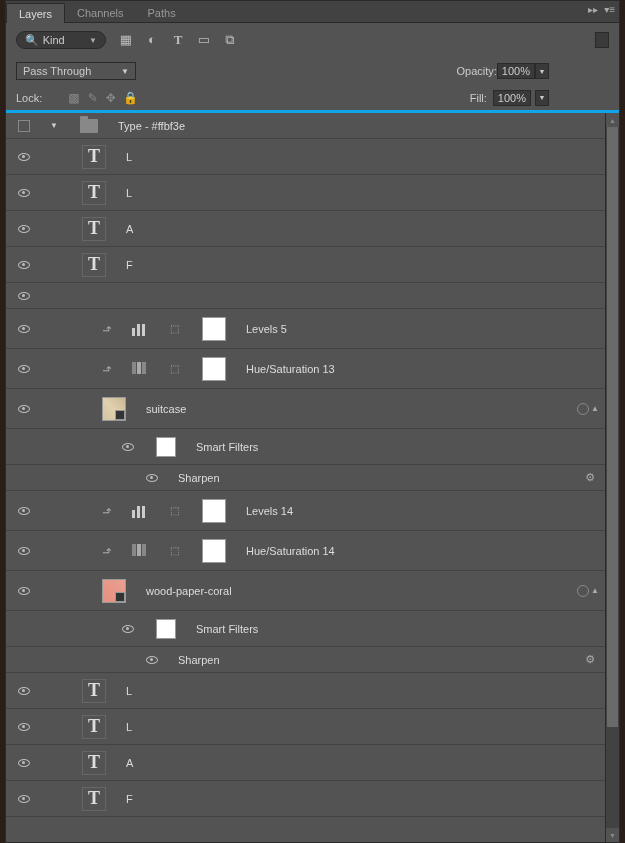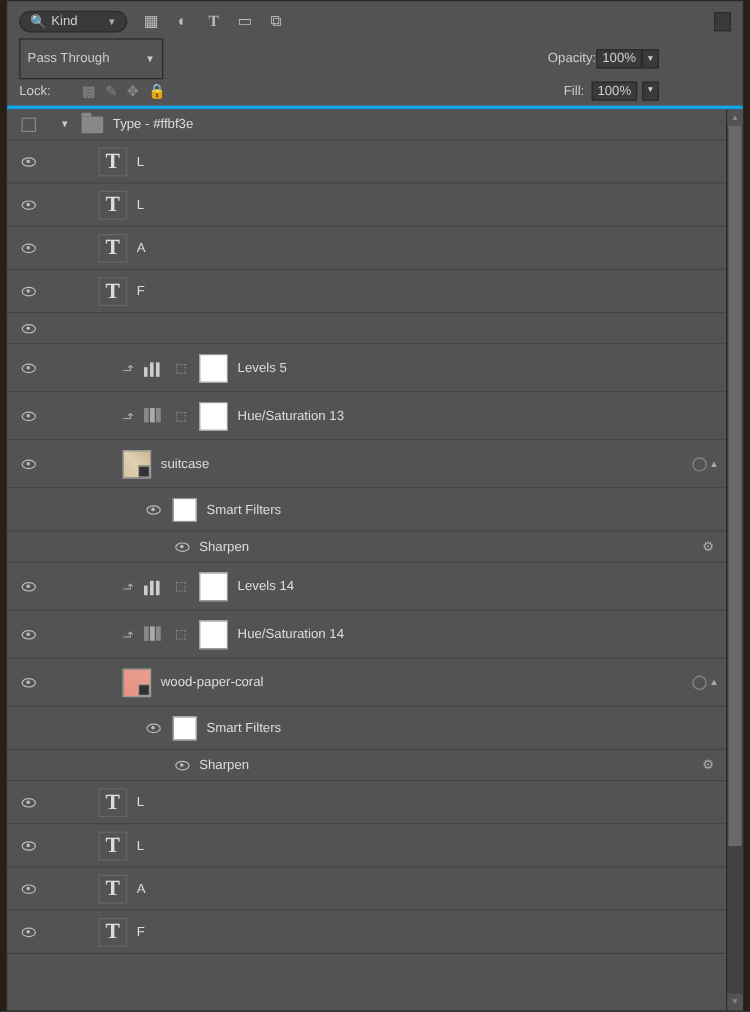"Layers" div.tabs { html: none -> <div> <div>Layers</div> <div>Channels</div> <div>Paths</div> <div> <span>▸▸</span> <span>▾≡</span> </div> </div> }
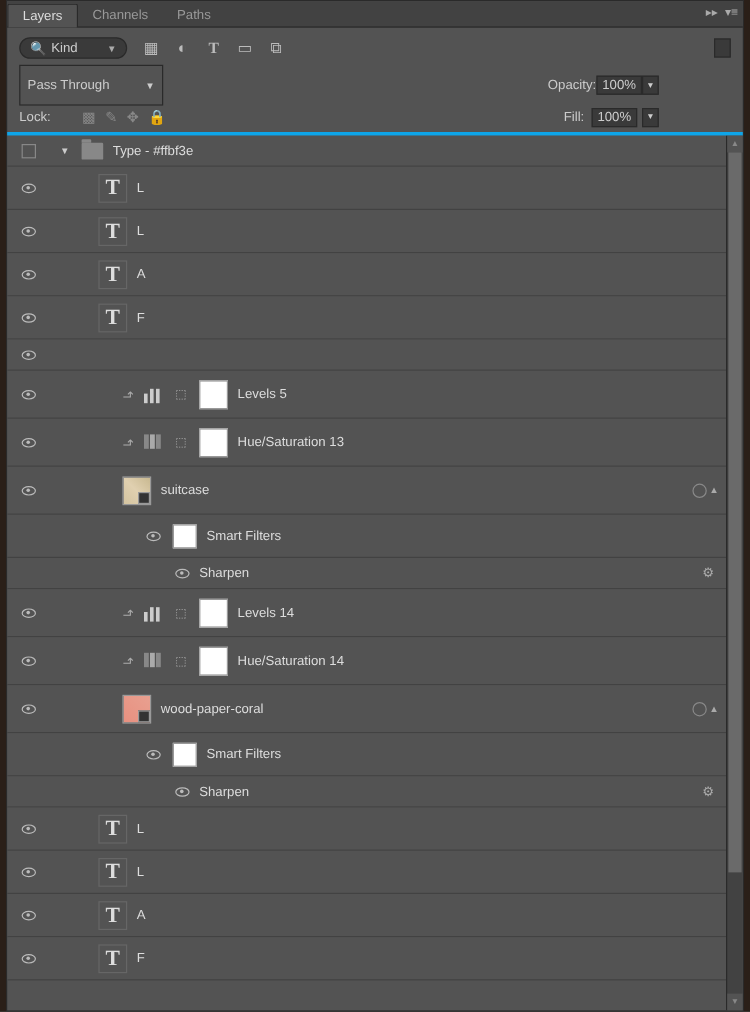"Pass Through" .blend-sel { height: 34px -> 18px }
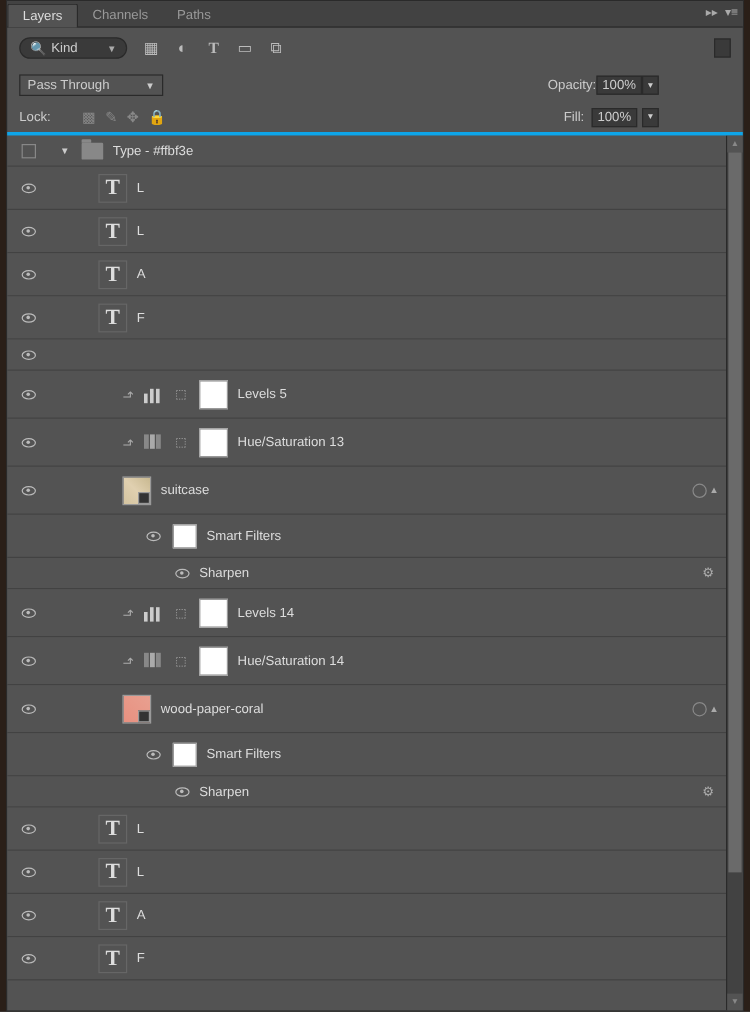"Type - #ffbf3e" .content { gap: 8px -> 20px }
